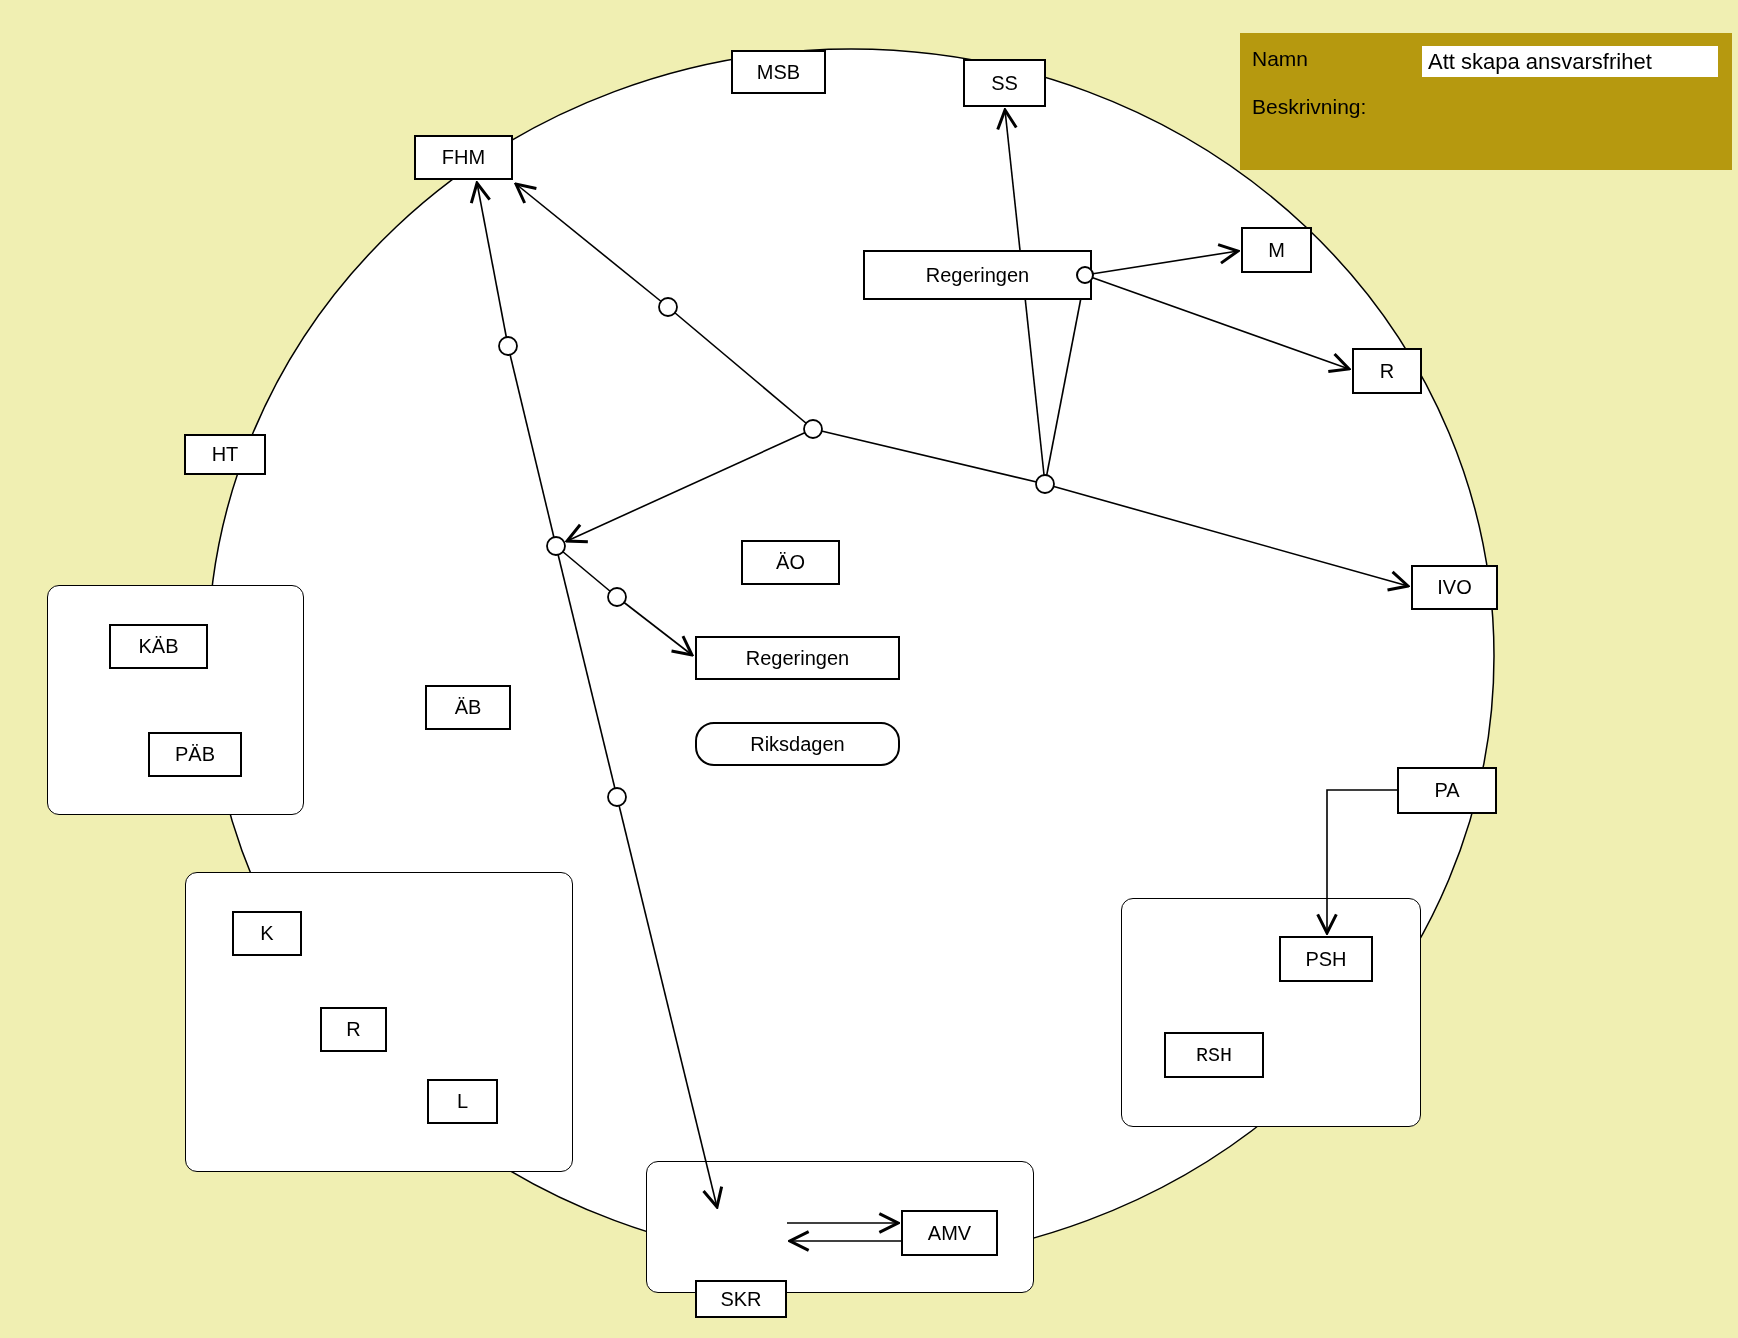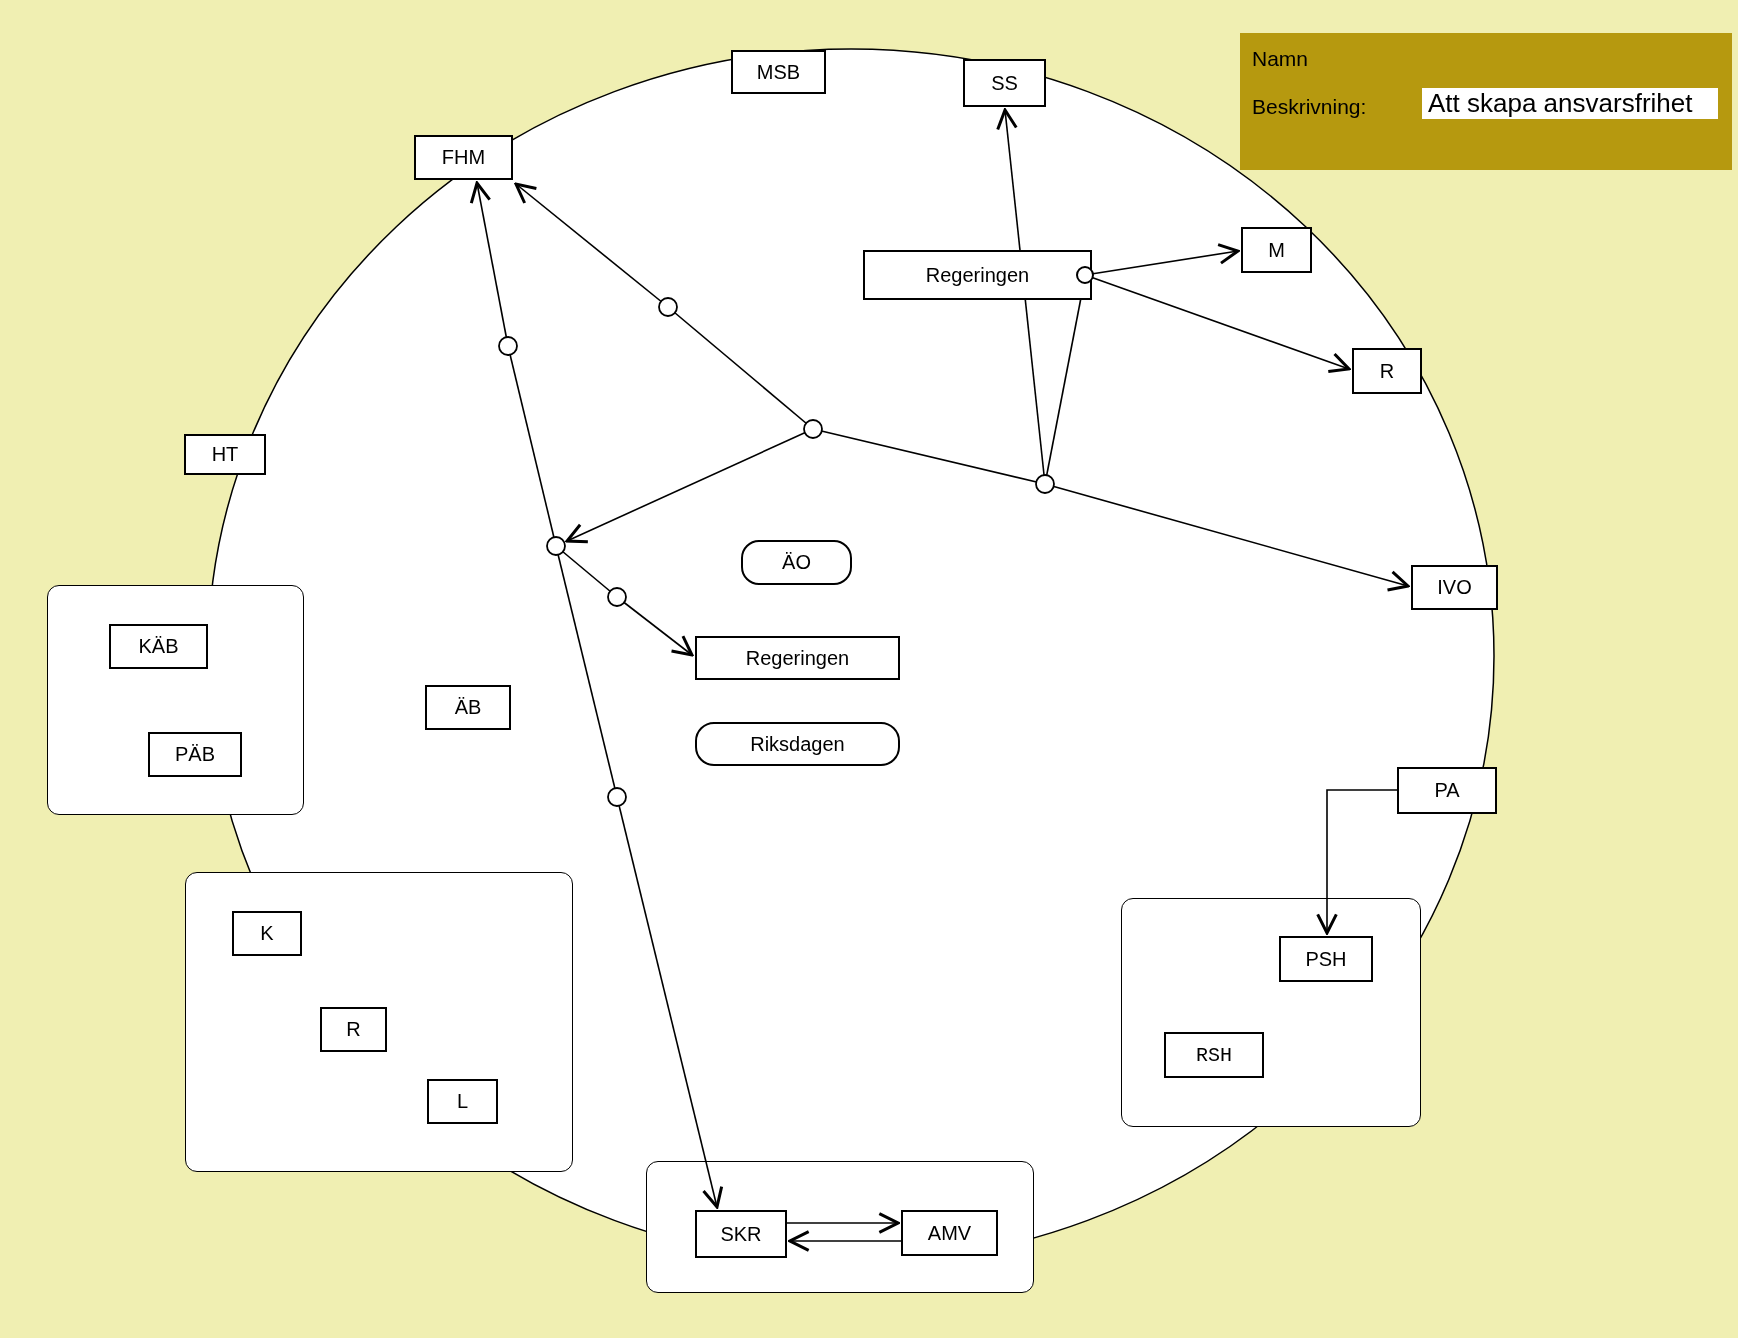"Att skapa ansvarsfrihet" .pfield { font-size: 26px -> 22px; margin-top: 42px -> none }
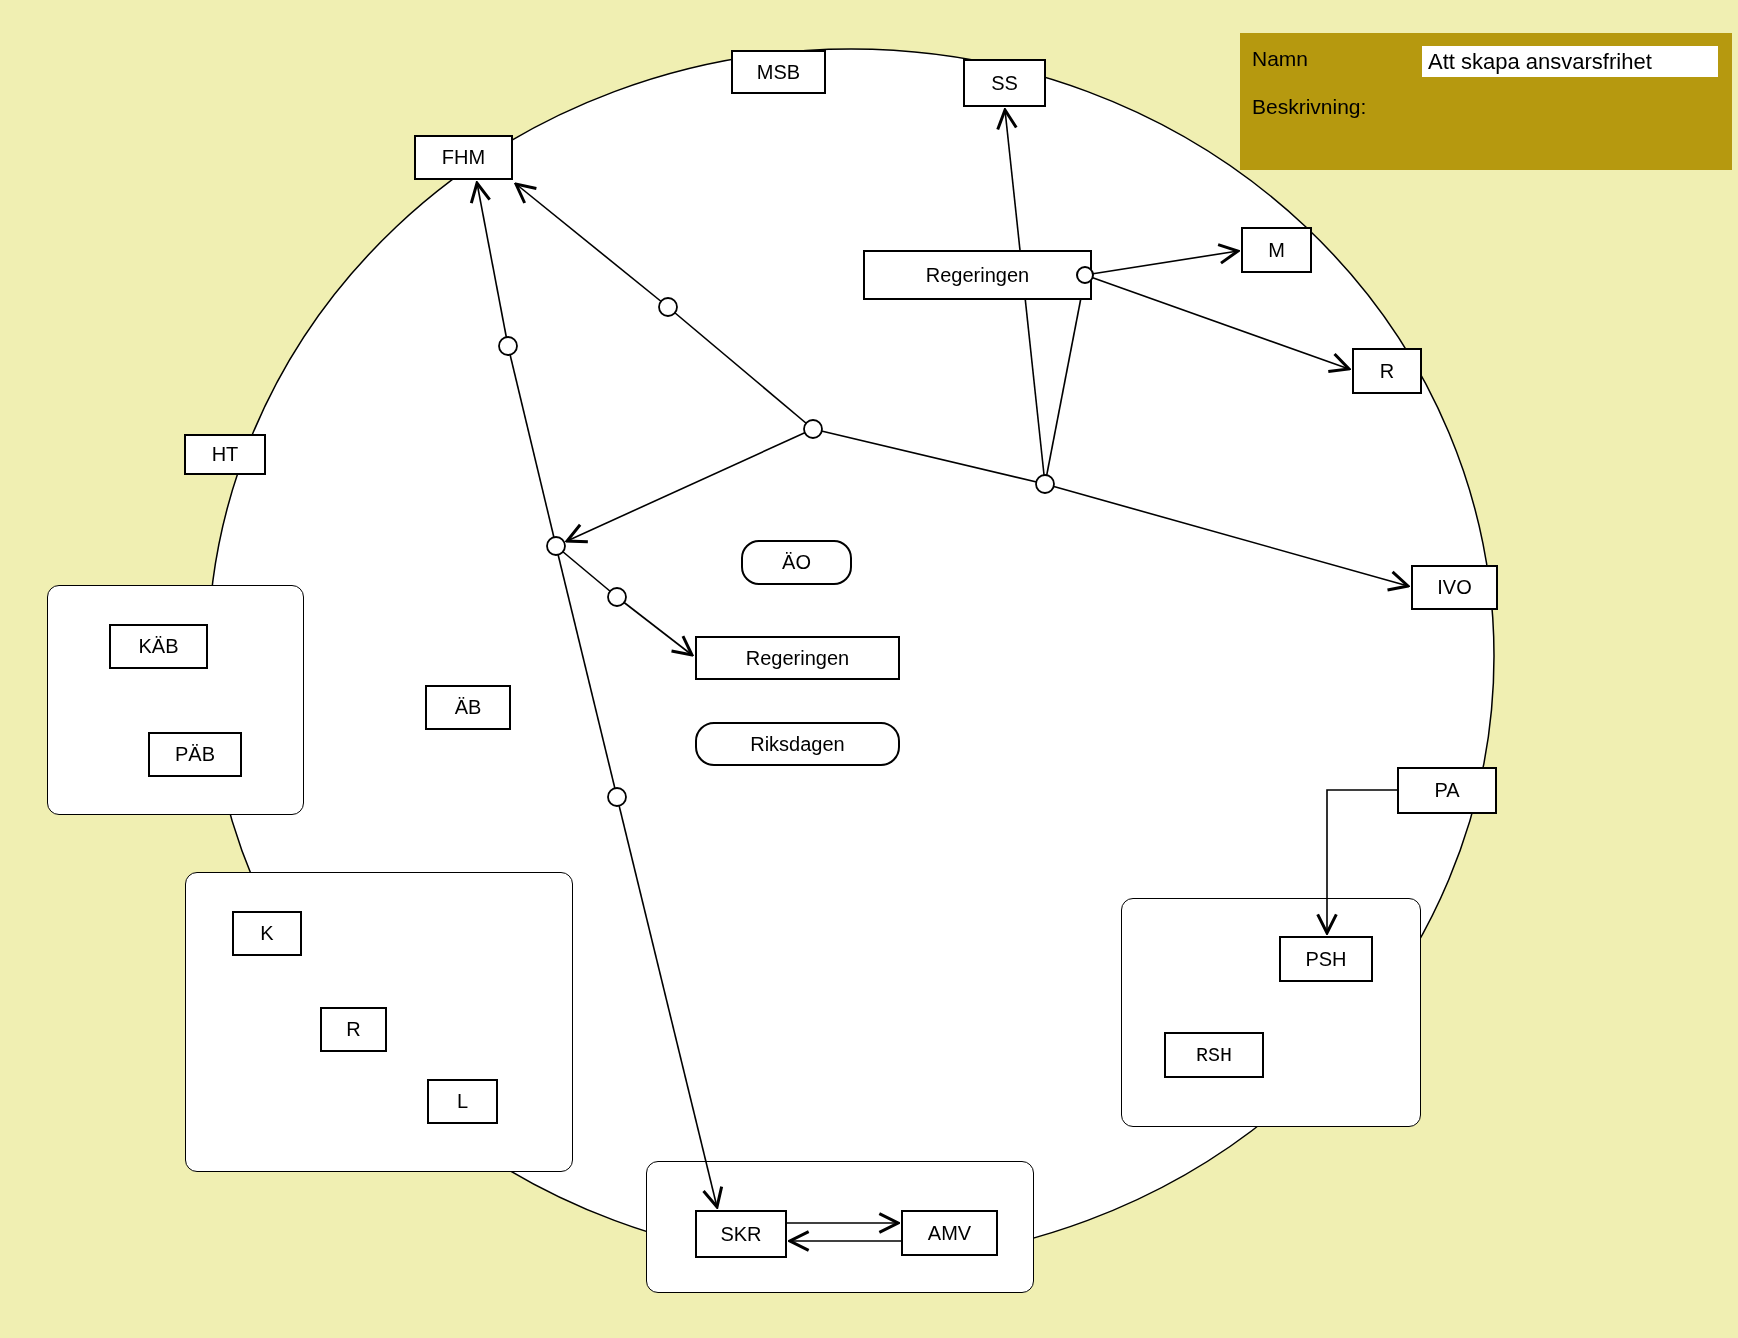"ÄO" #n-ao { border-radius: 18px -> none; width: 111px -> 99px }
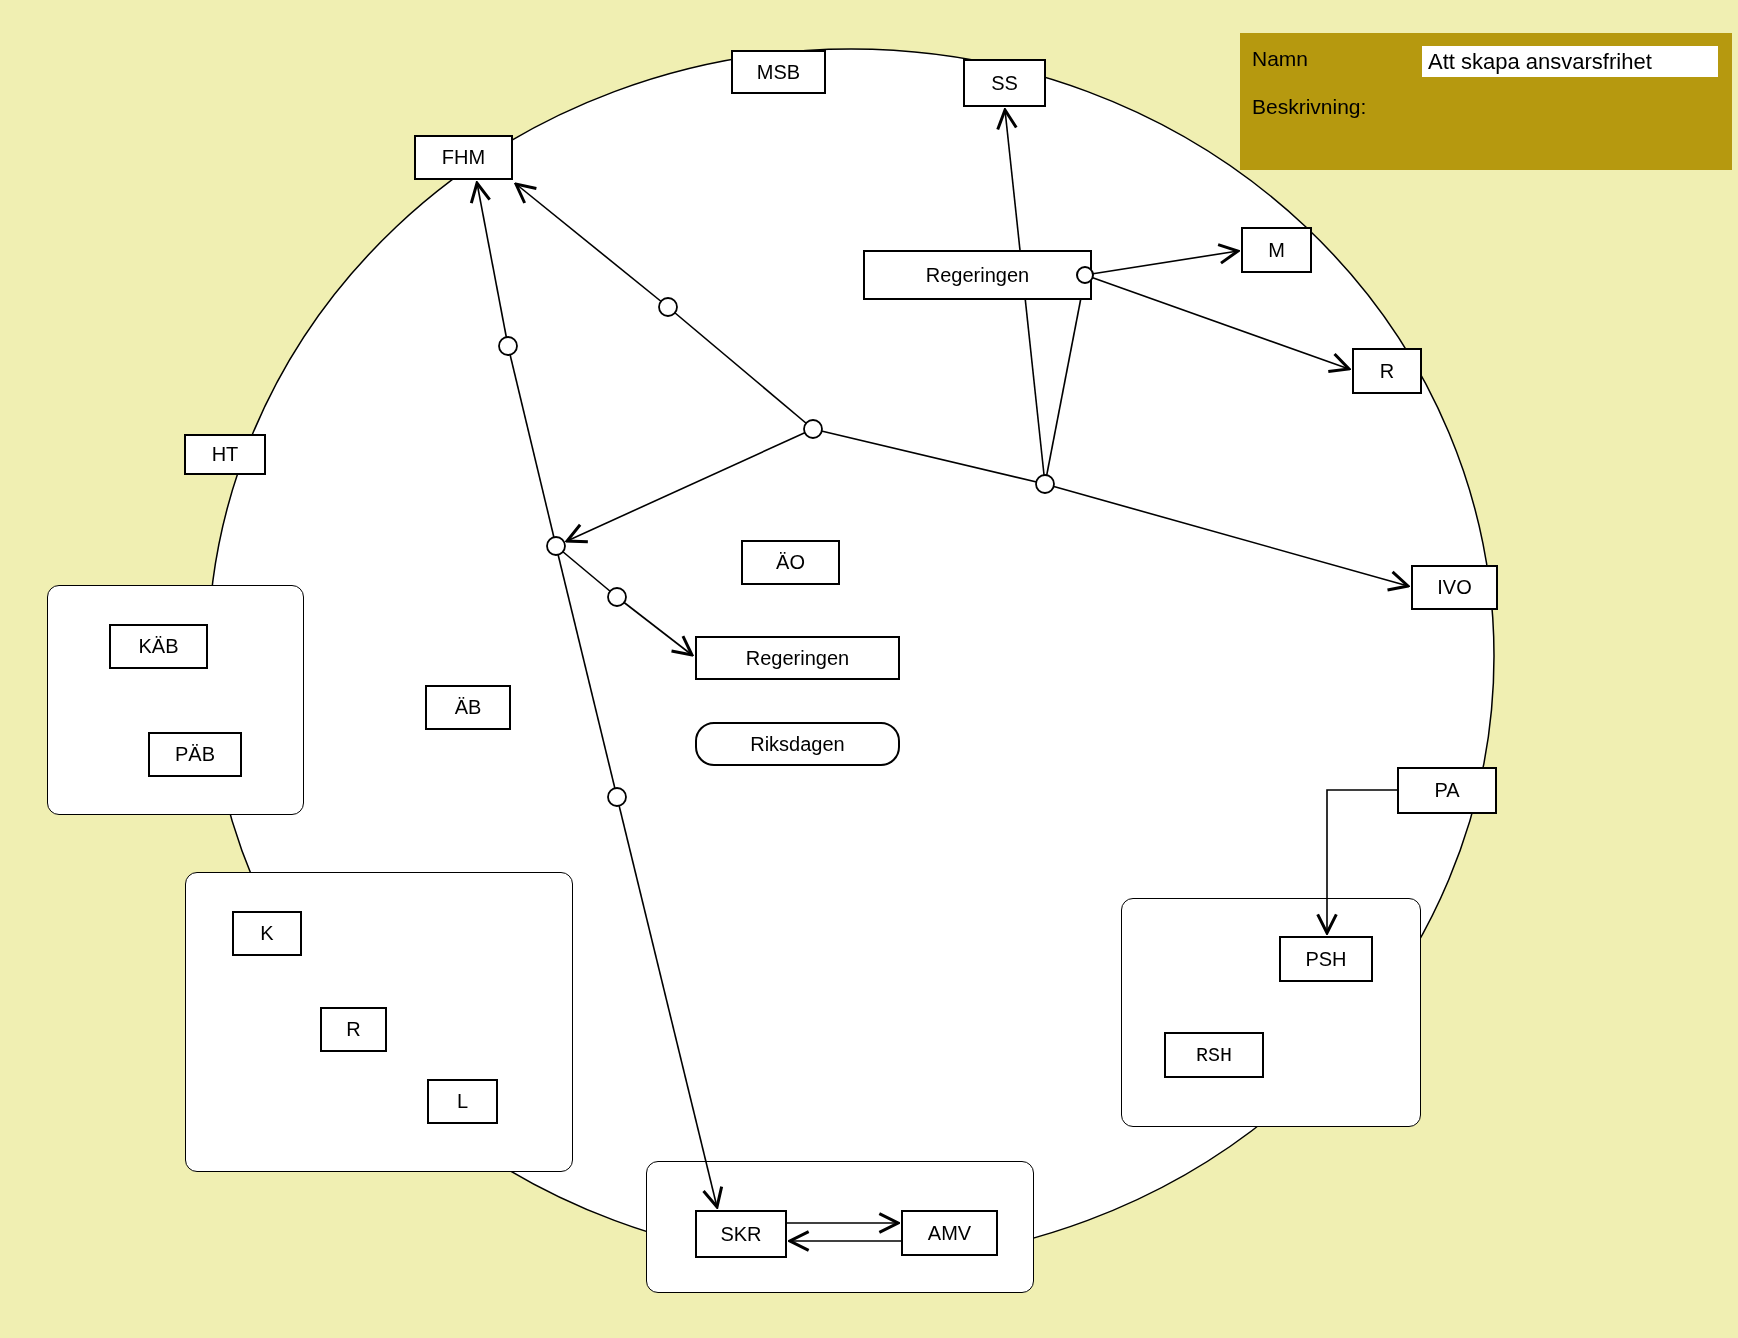"SKR" #n-skr { height: 48px -> 38px; top: 1210px -> 1280px }
